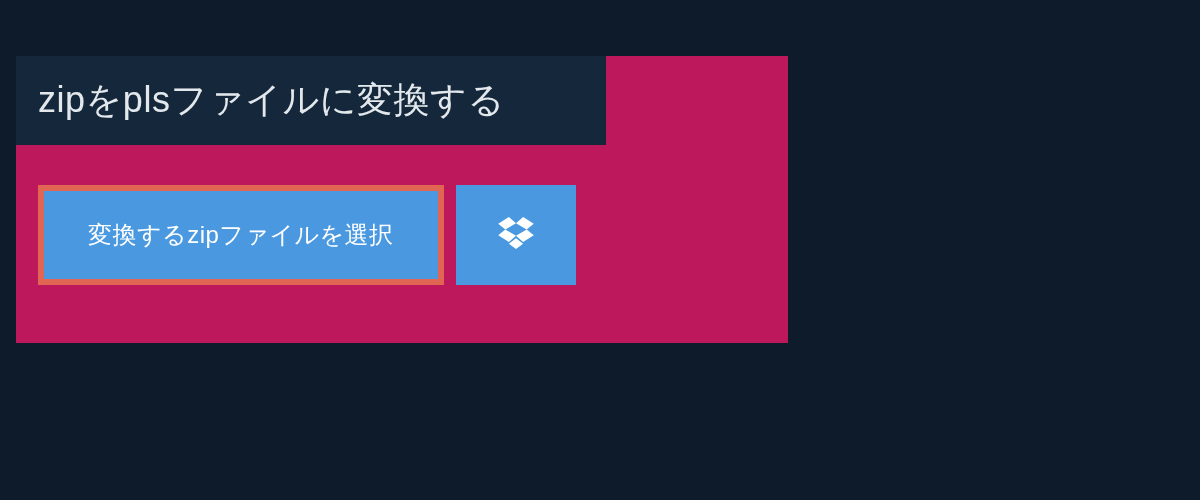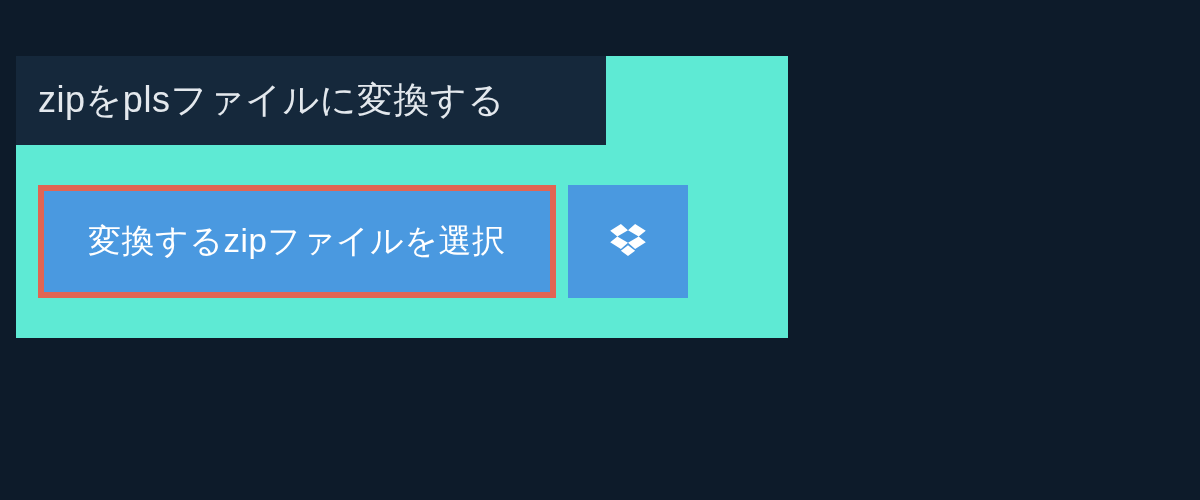"zipをplsファイルに変換する" .panel { background-color: #5eead4 -> #be185d; padding-bottom: 40px -> 58px }
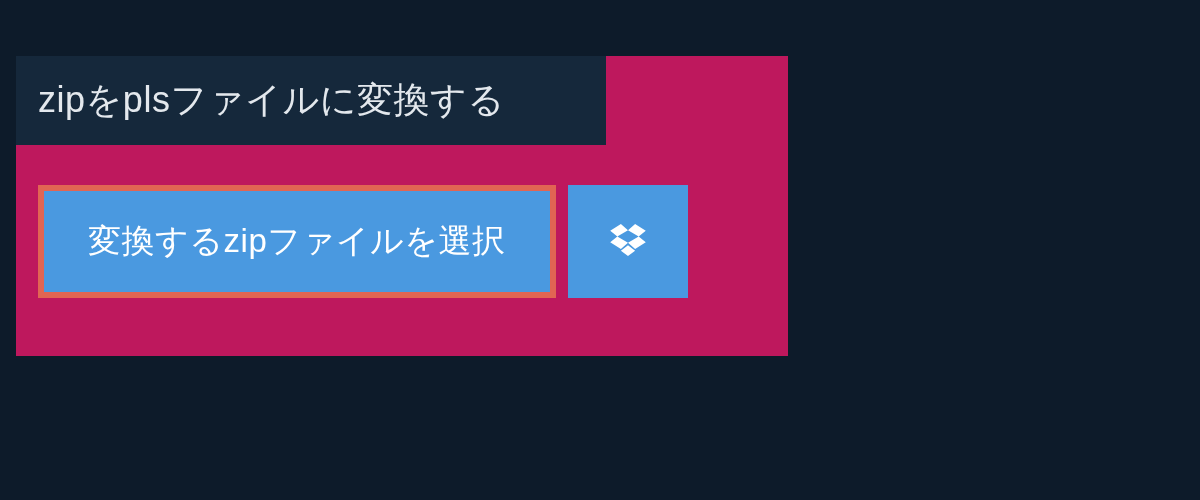"変換するzipファイルを選択" .select-button { font-size: 33px -> 24px }
